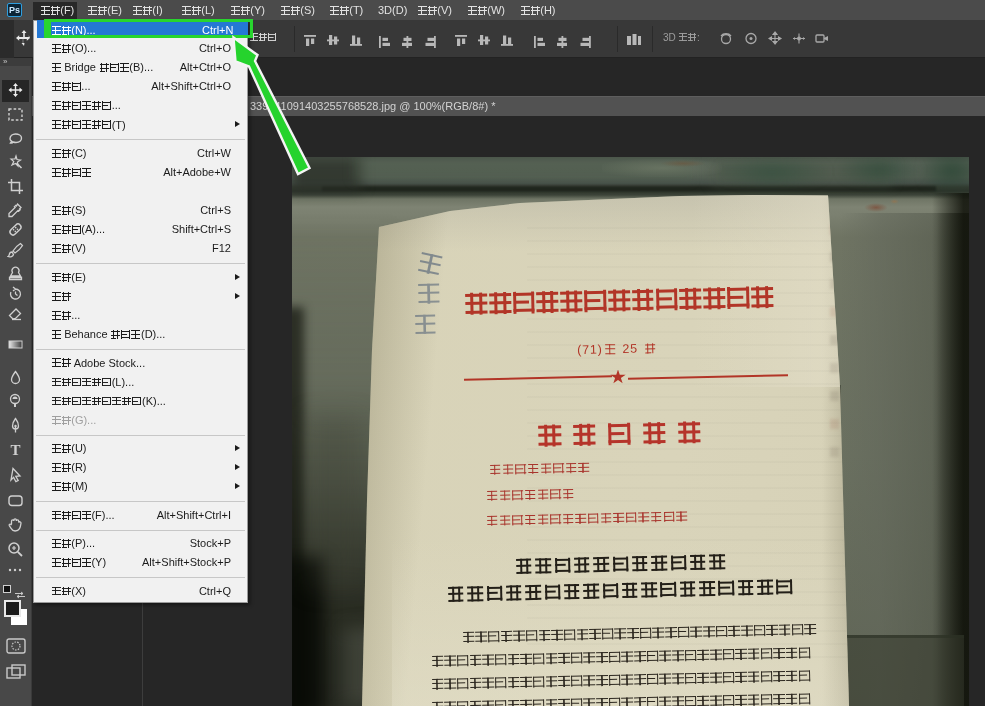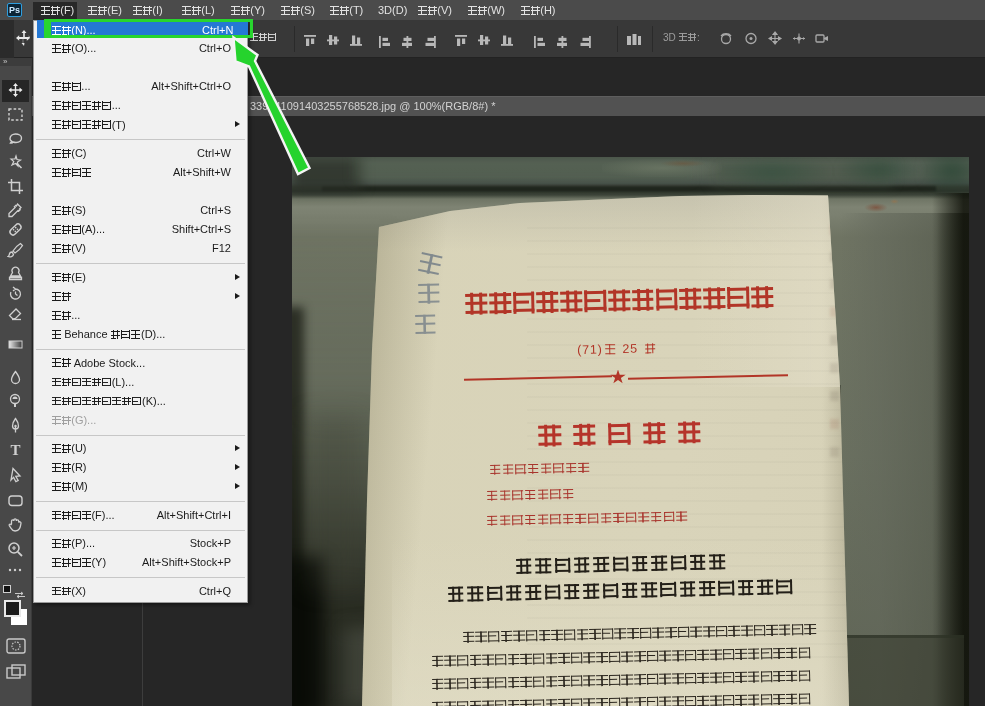"Bridge (B)..." div.mi { html: none -> <div> <span><i></i> Bridge <i></i><i></i><i></i>(B)...</span> <span>Alt+Ctrl+O</span> </div> }
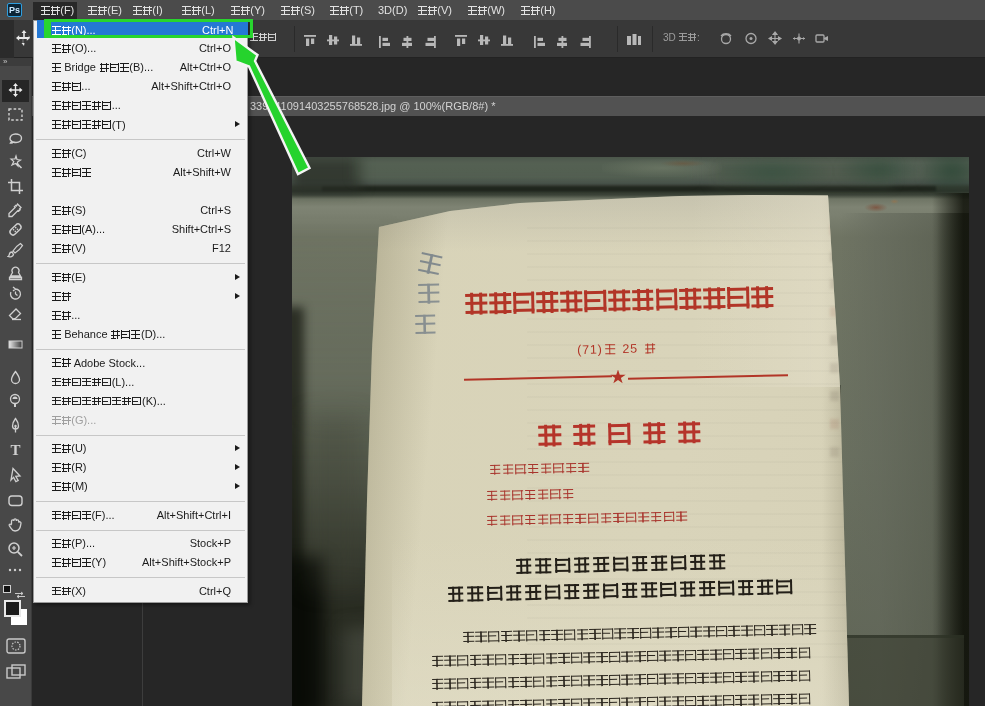"Alt+Shift+W" span.sc { text: Alt+Shift+W -> Alt+Adobe+W }
